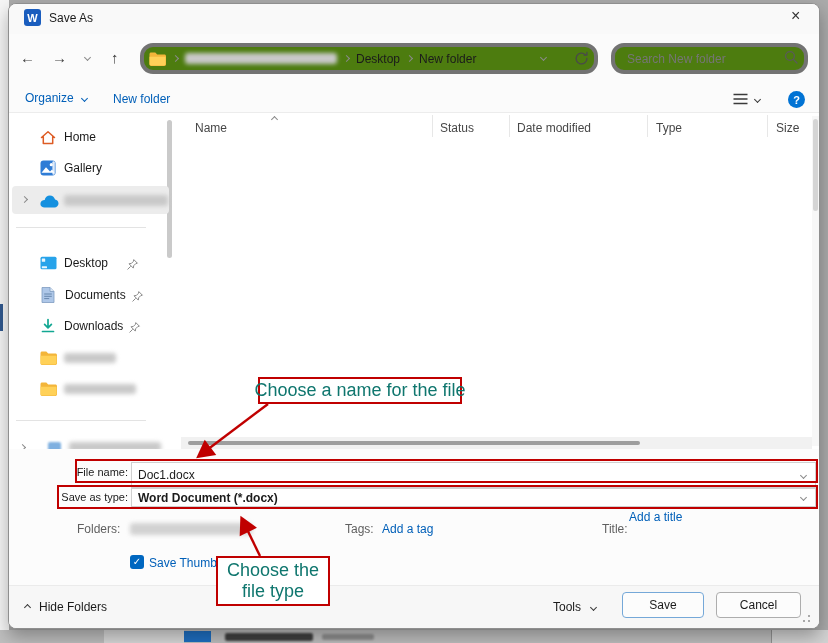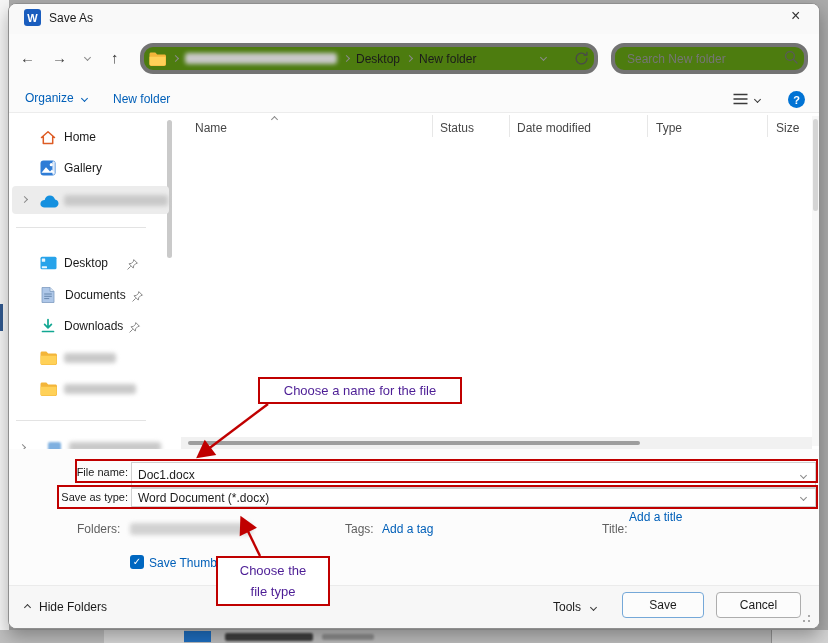"Choose a name for the" .callout div { color: #4c1d95 -> #0f766e; font-size: 13px -> 18px }
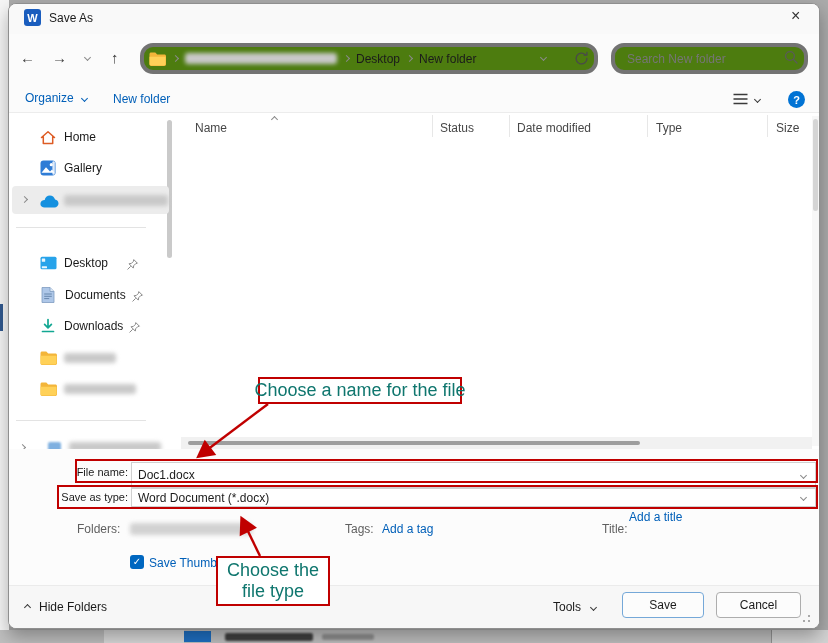"Word Document (*.docx)" span.t12 { font-weight: none -> bold }
